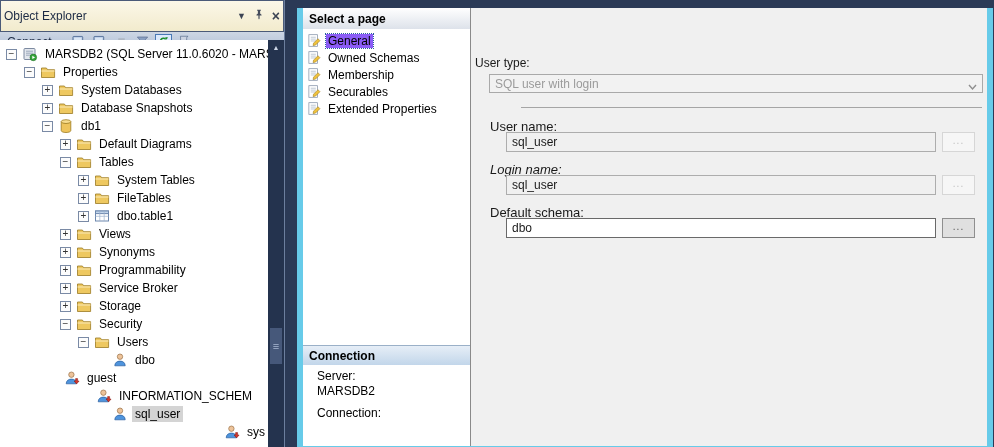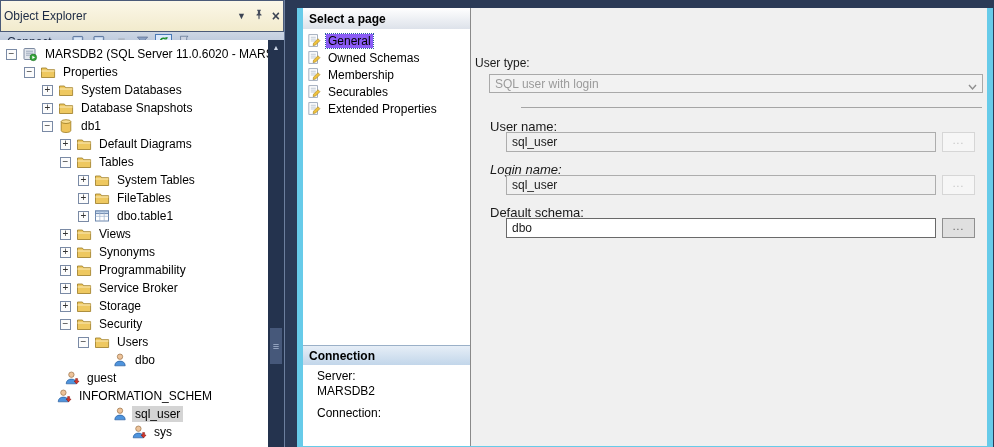"INFORMATION_SCHEM" div.trow { padding-left: 40px -> 80px }
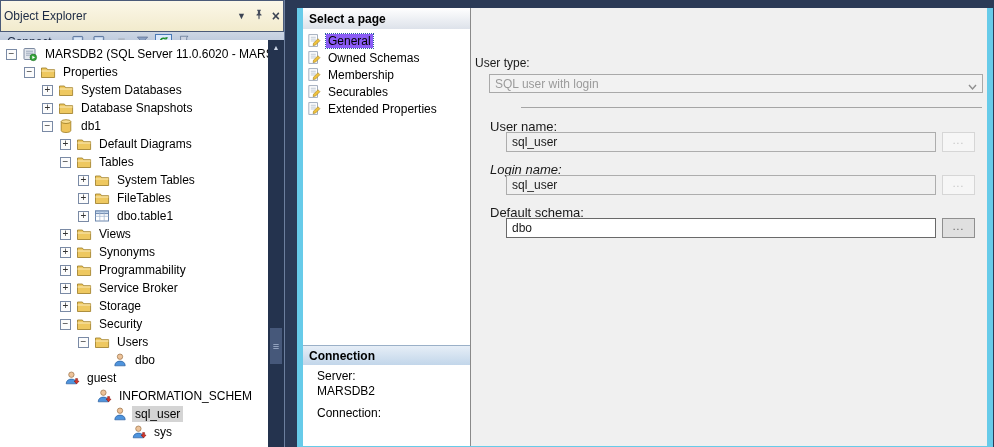"sys" div.trow { justify-content: none -> flex-end }
